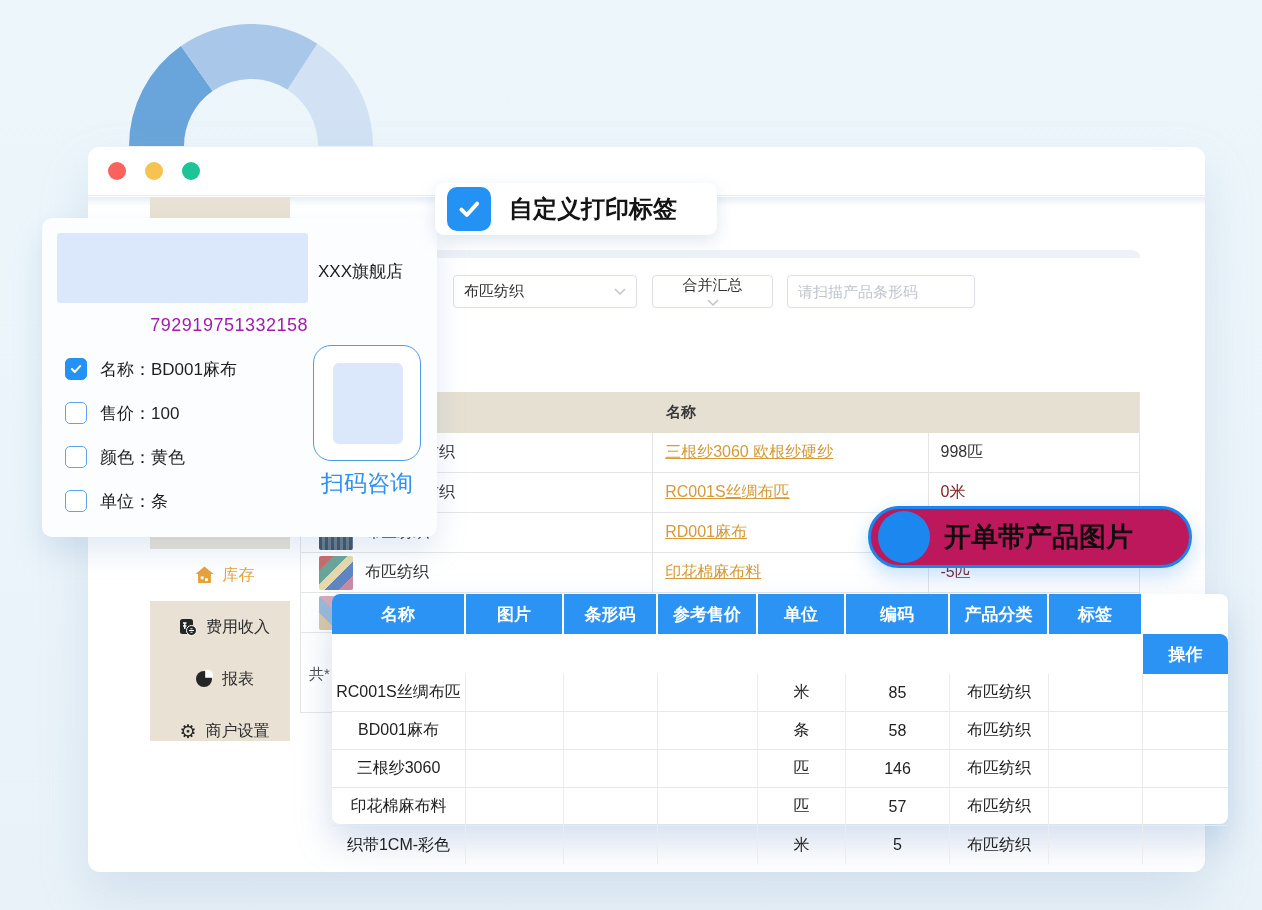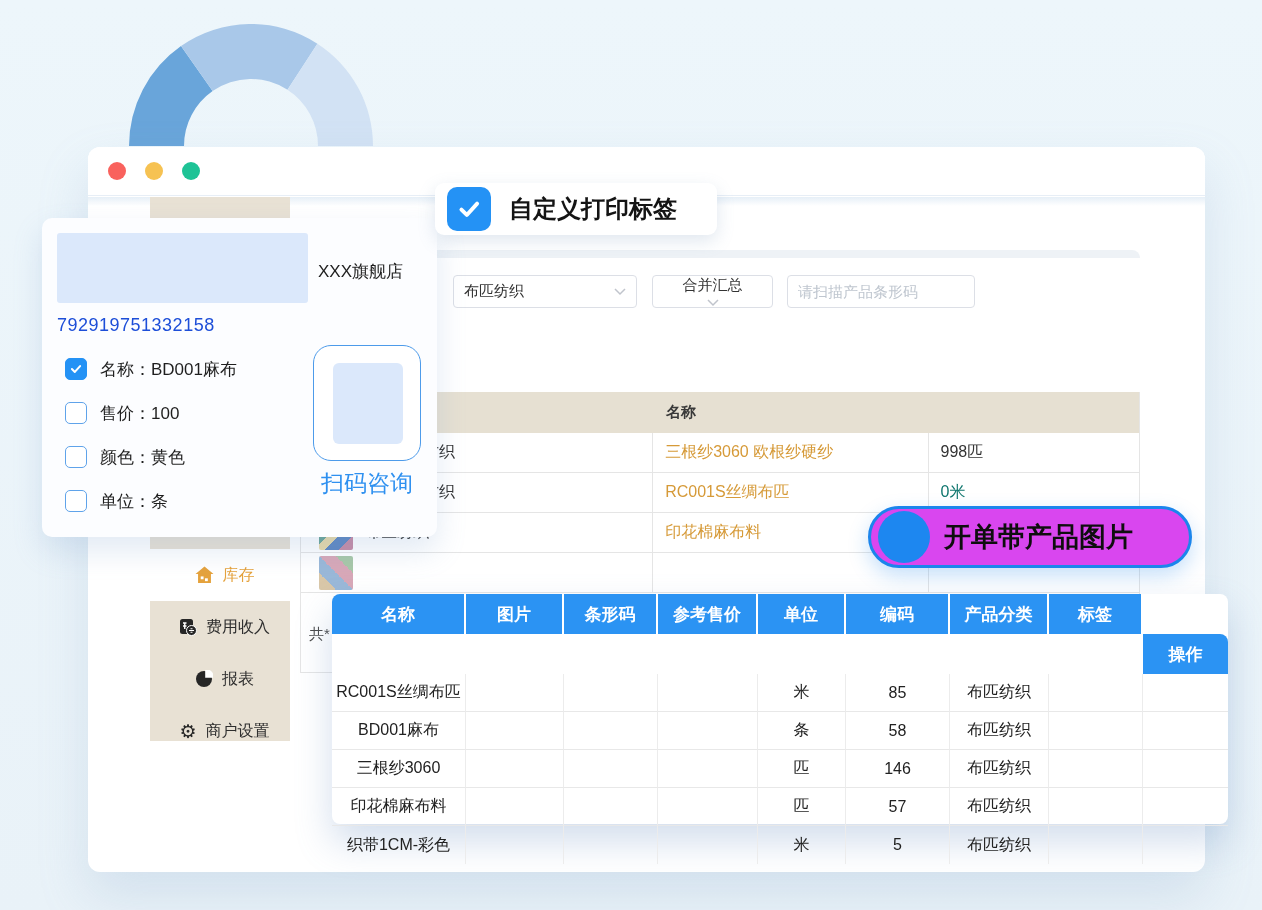"792919751332158" .barcode-num { color: #1d4ed8 -> #a21caf; text-align: left -> right }
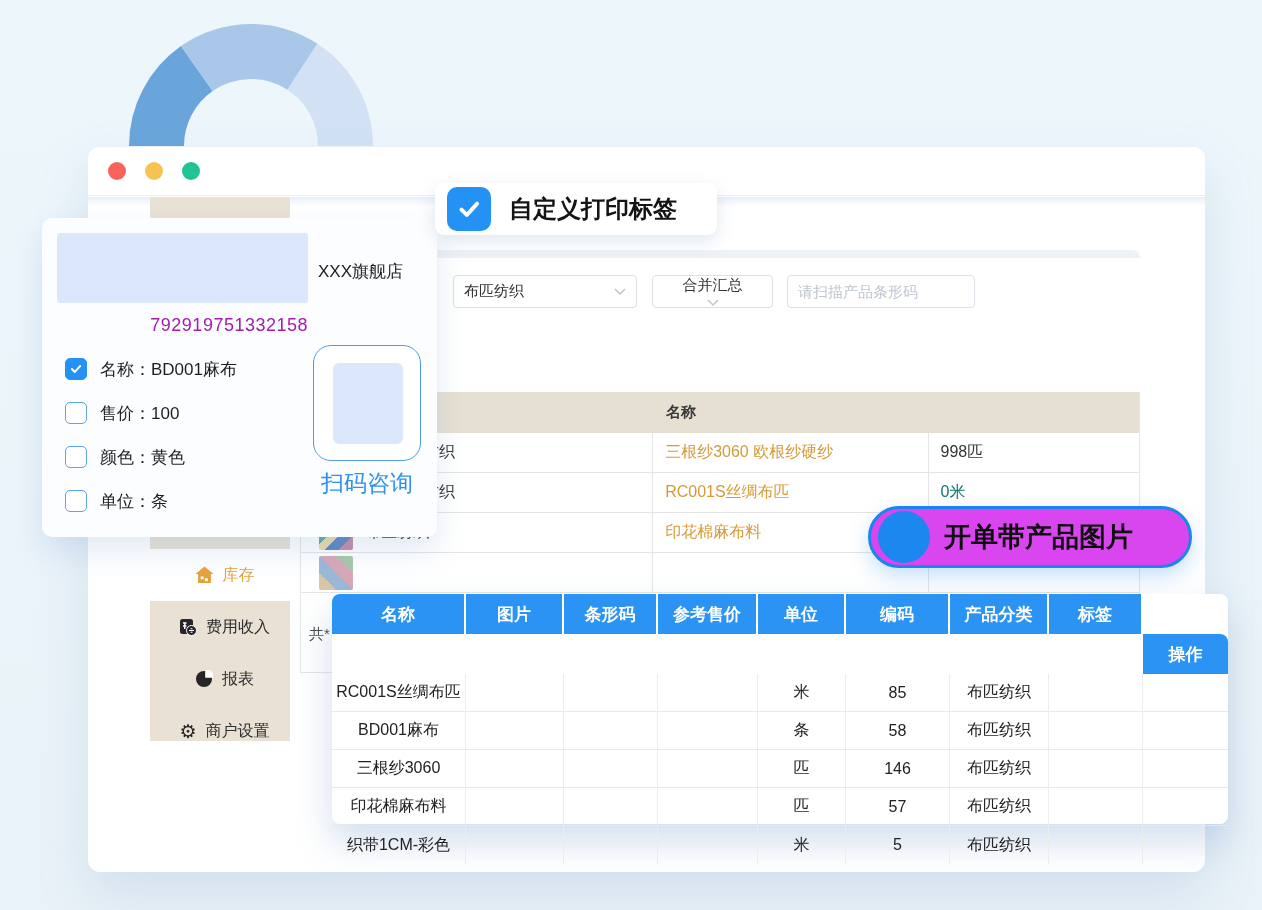"三根纱3060 欧根纱硬纱" .name-link { text-decoration: none -> underline }
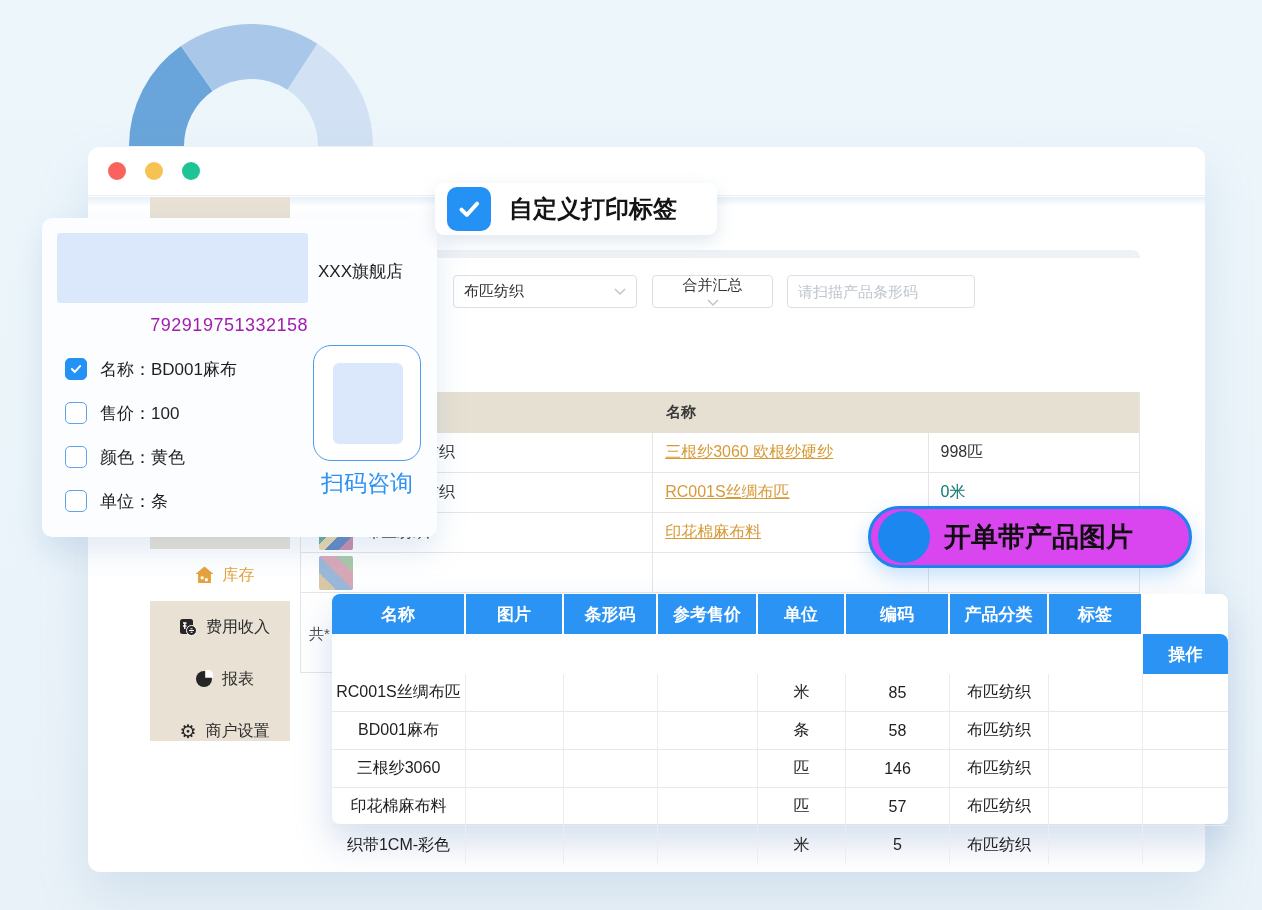"0米" .stock-red { color: #0f766e -> #7f1d1d }
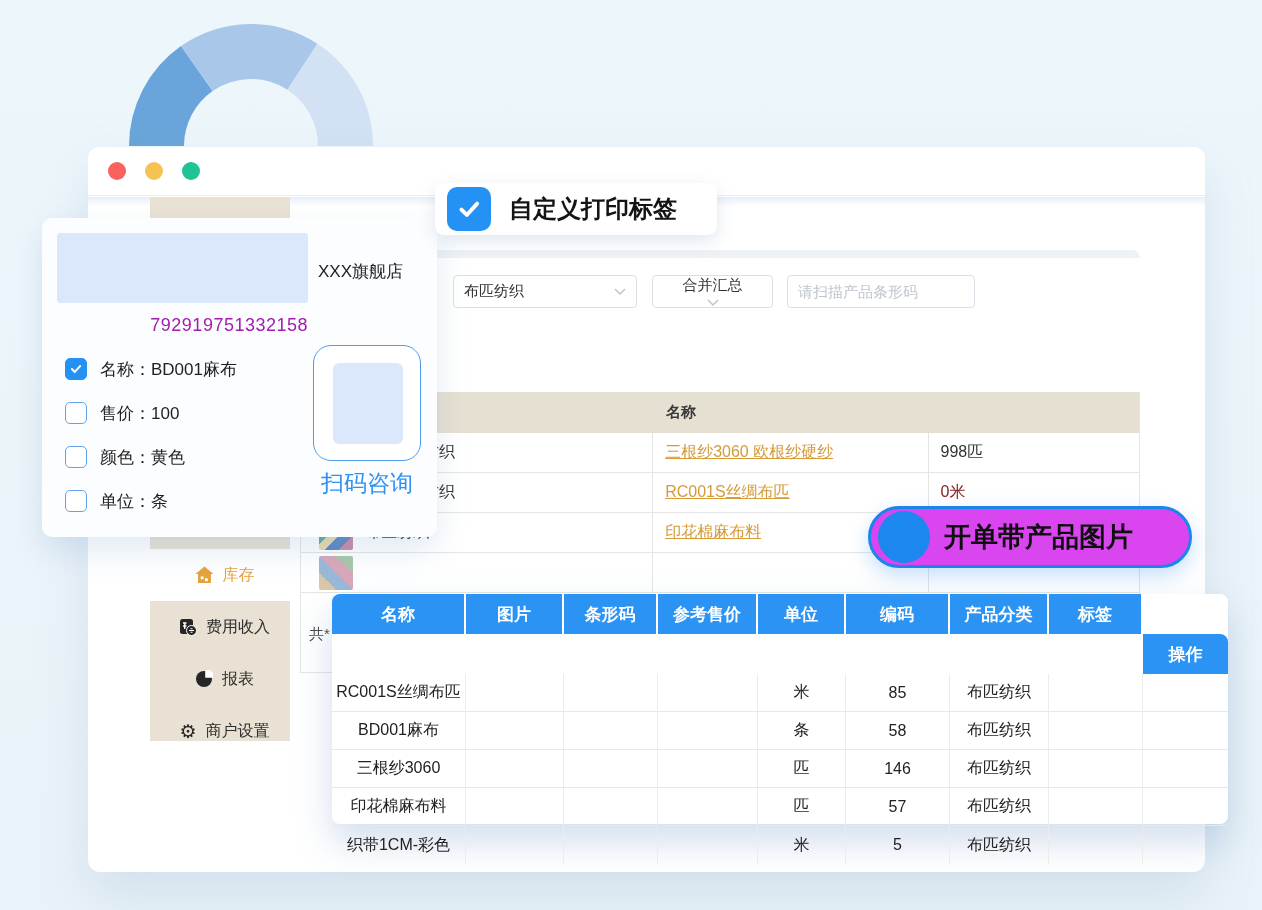"RD001麻布" div.inv-row { html: none -> <div> <div> <span></span> <span>布匹纺织</span> </div> <div> <span>RD001麻布</span> </div> <div></div> </div> }
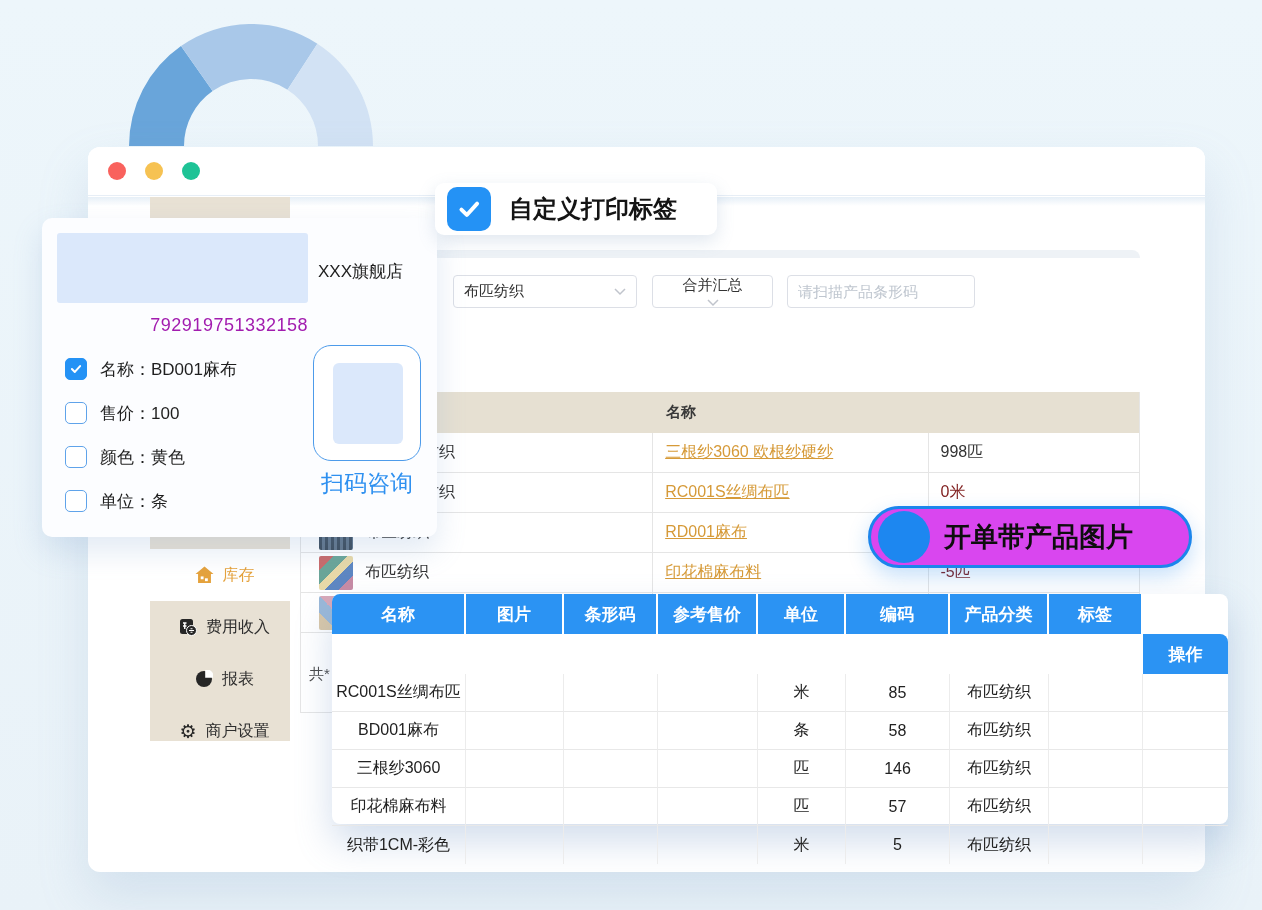"开单带产品图片" .callout { background: #d946ef -> #be185d }
